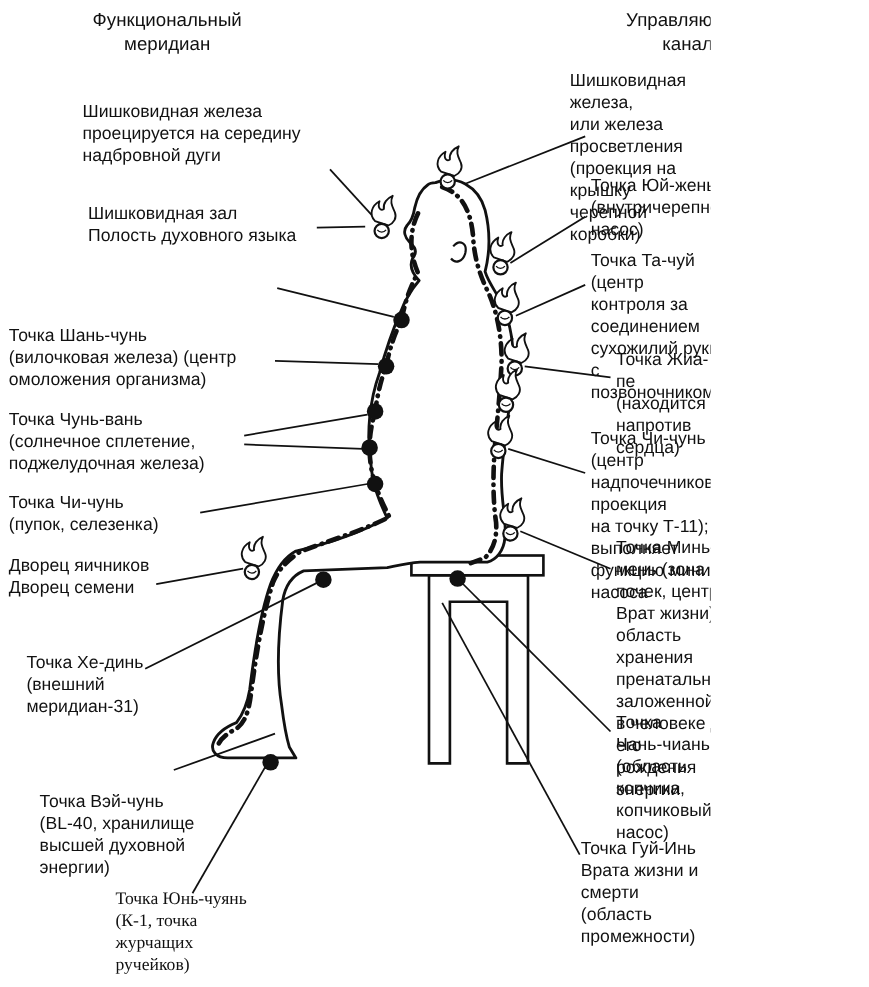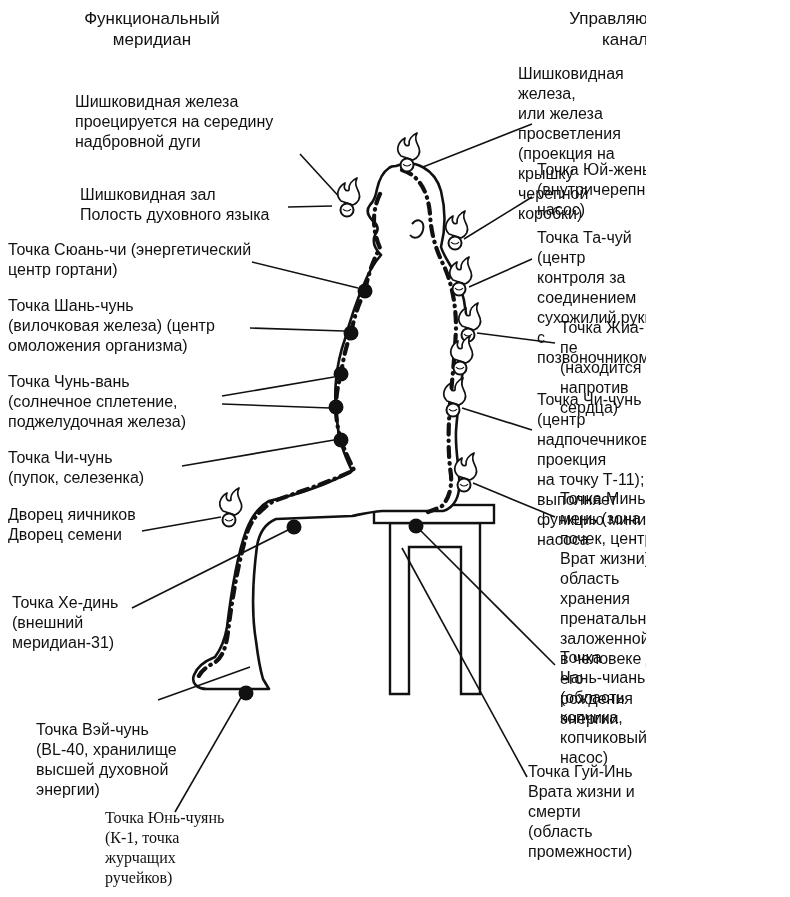"Точка Сюань-чи (энергетический" div.label { html: <div>Точка Сюань-чи (энергетический центр гортани)</div> -> none }
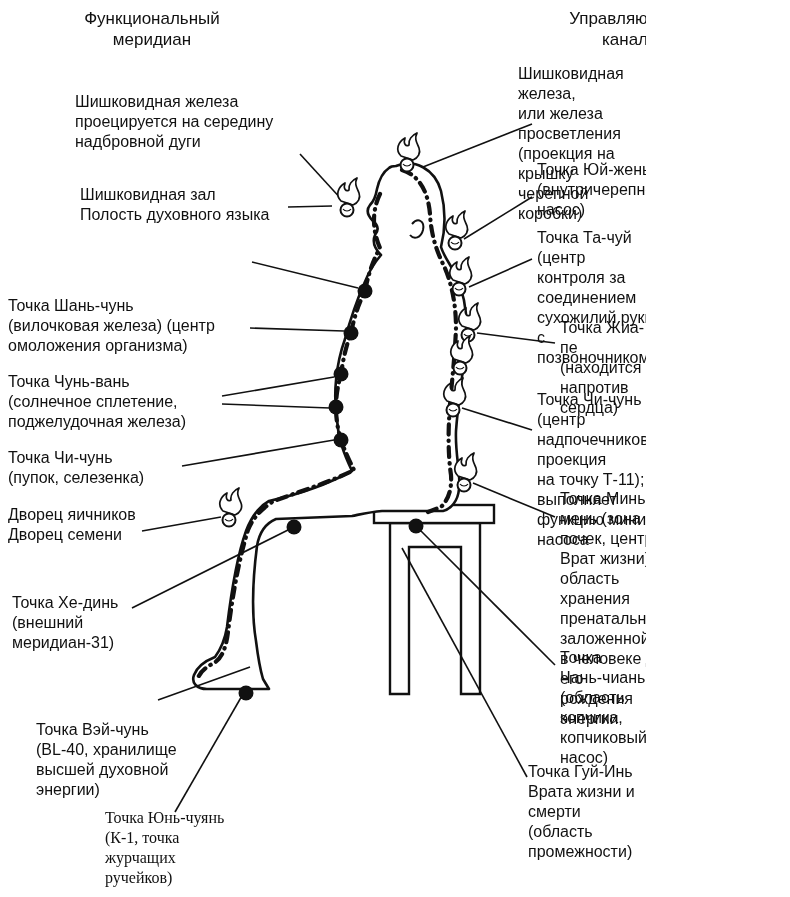"Точка Хе-динь" div.label { left: 12px -> 24px }
